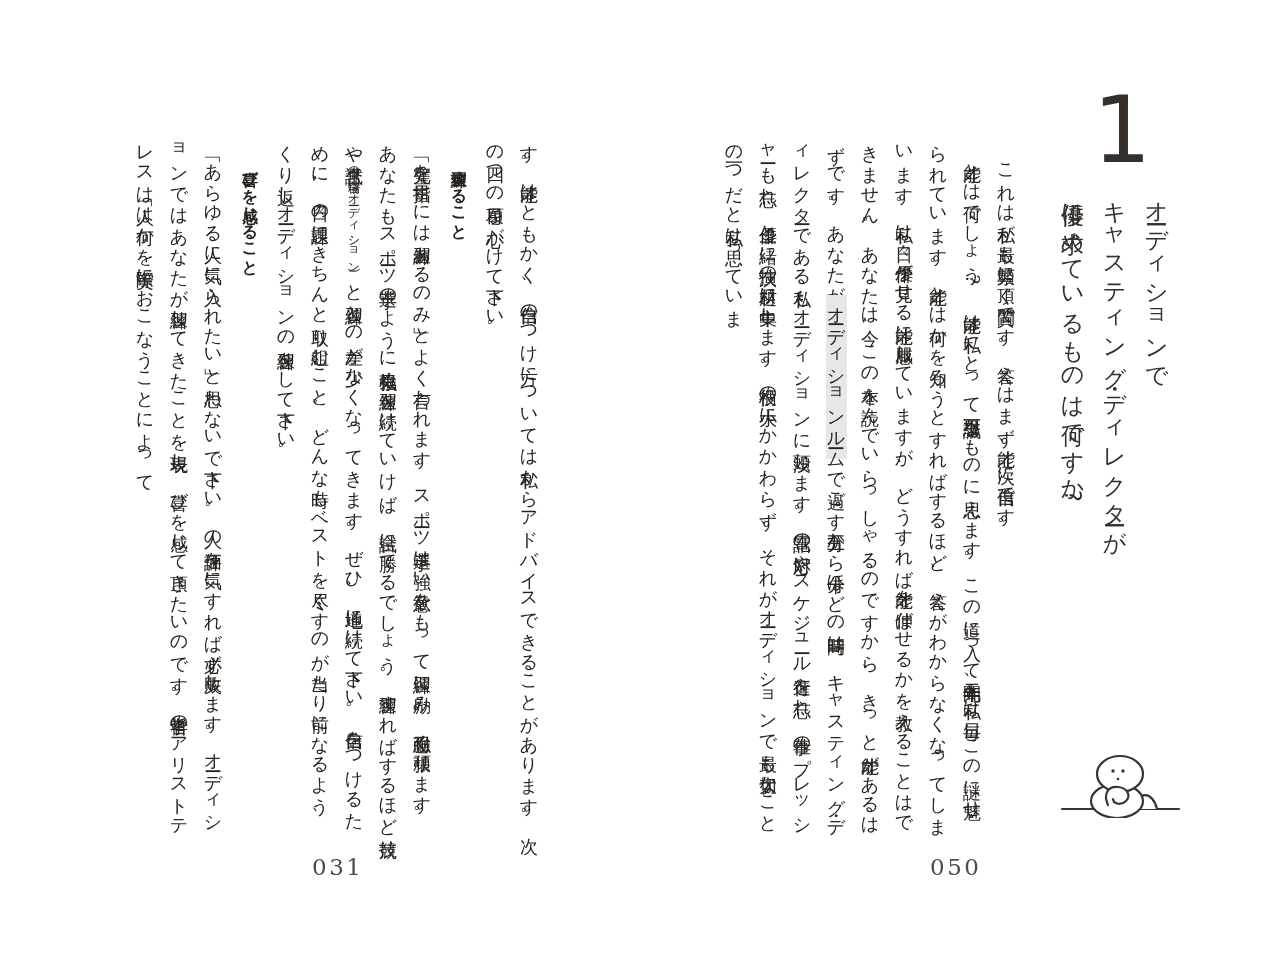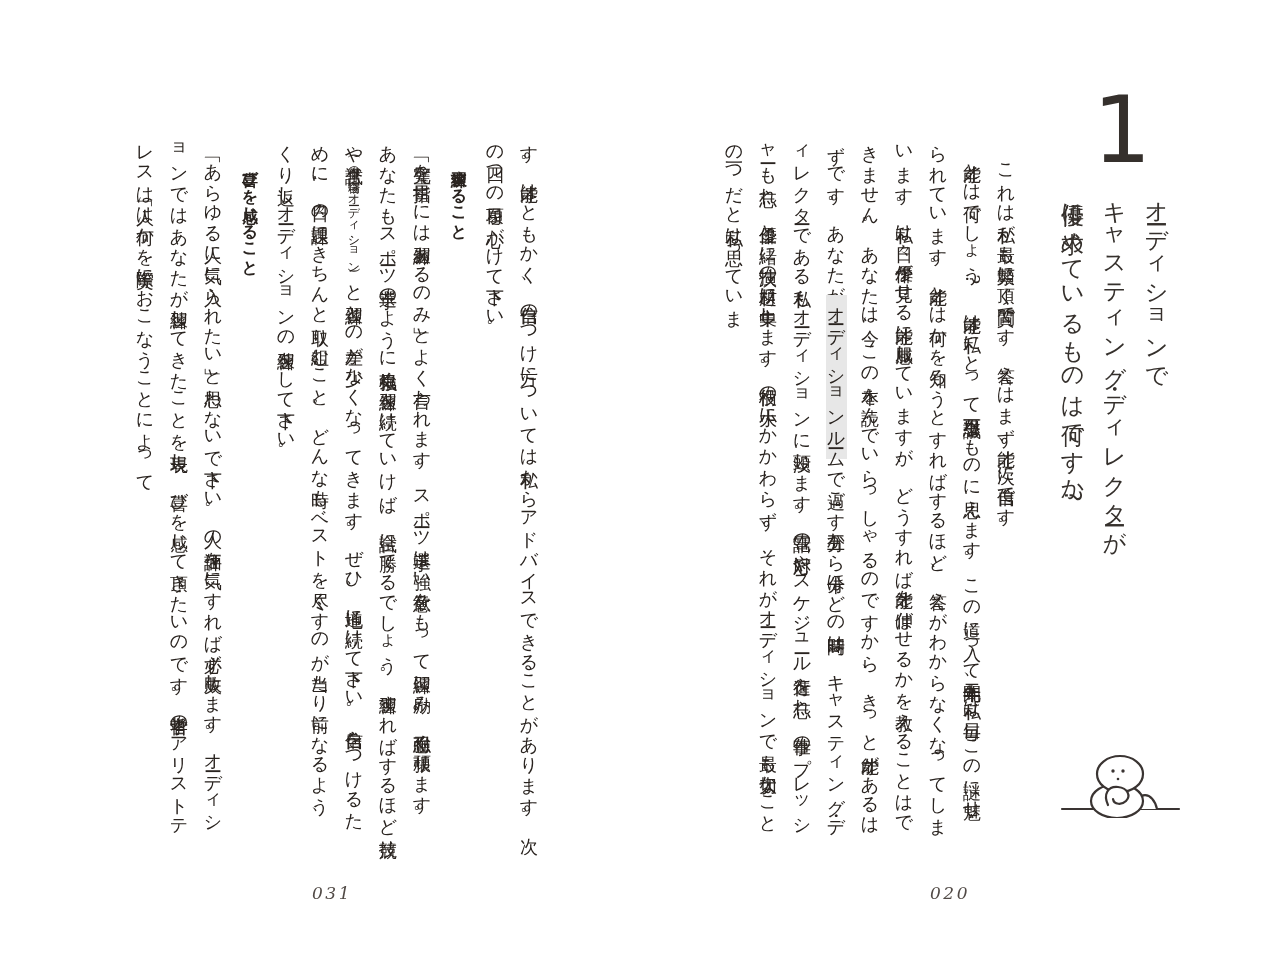"031" .pagenum { font-size: 17px -> 23px; font-style: italic -> none; top: 883px -> 854px }
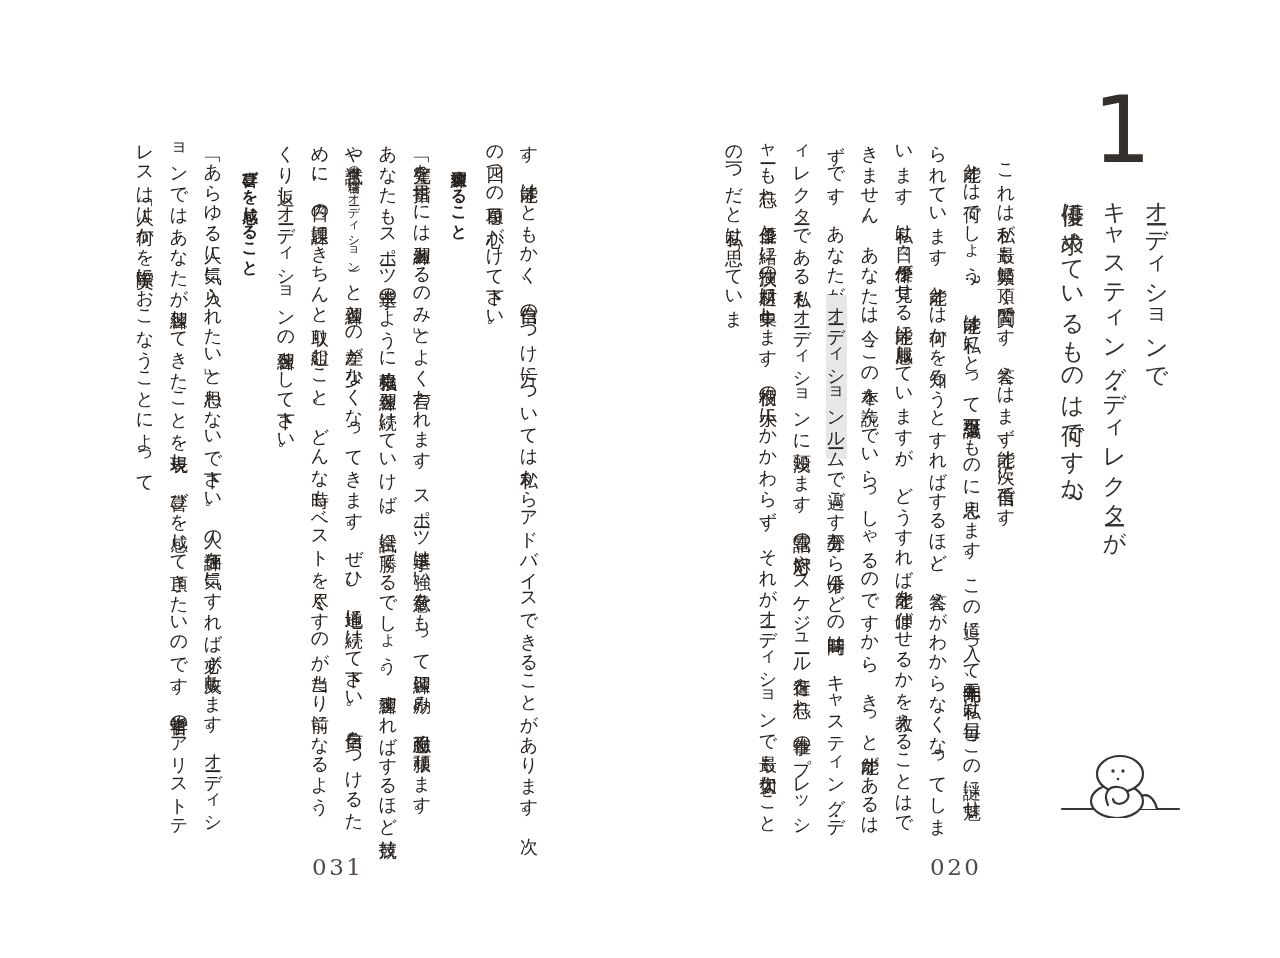"020" div.pagenum { text: 020 -> 050 }
